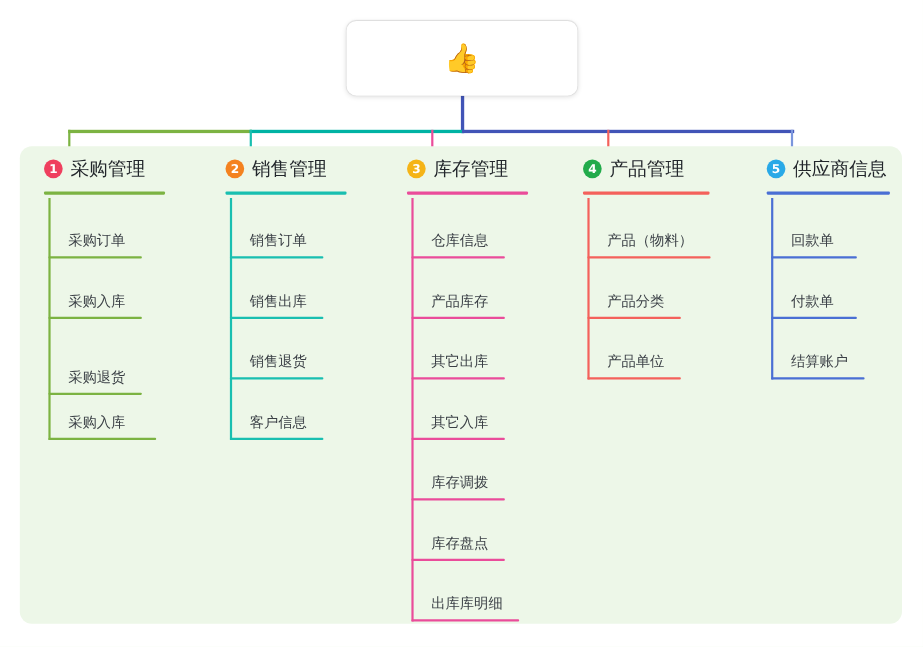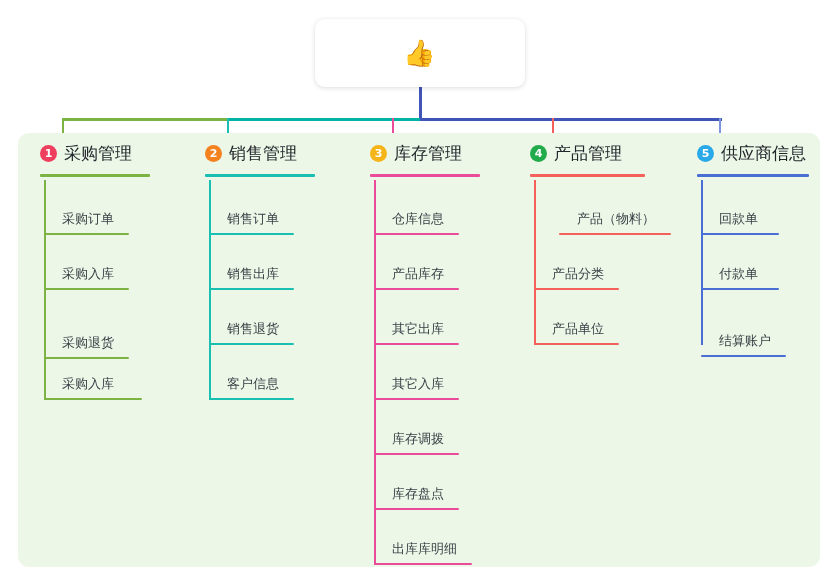"产品（物料）" div.leaf { margin-left: 25px -> none }
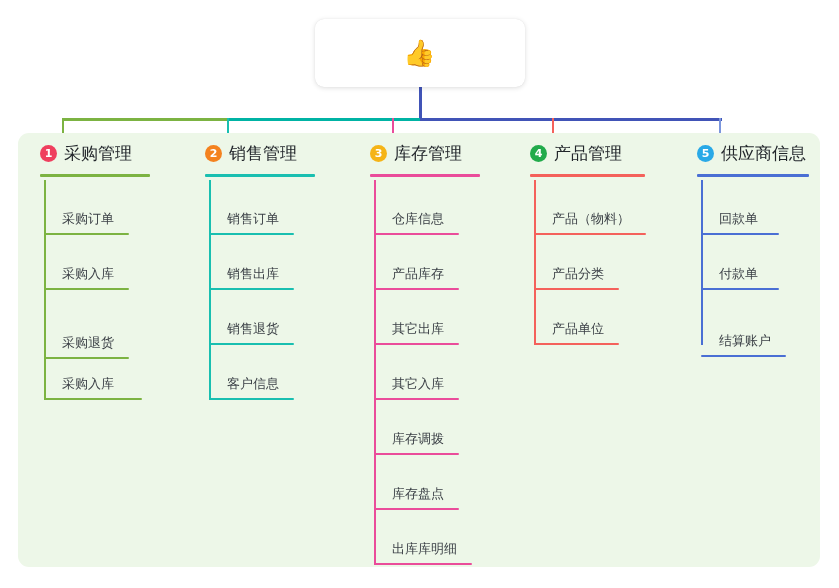"结算账户" div.leaf { top: 169px -> 157px }
